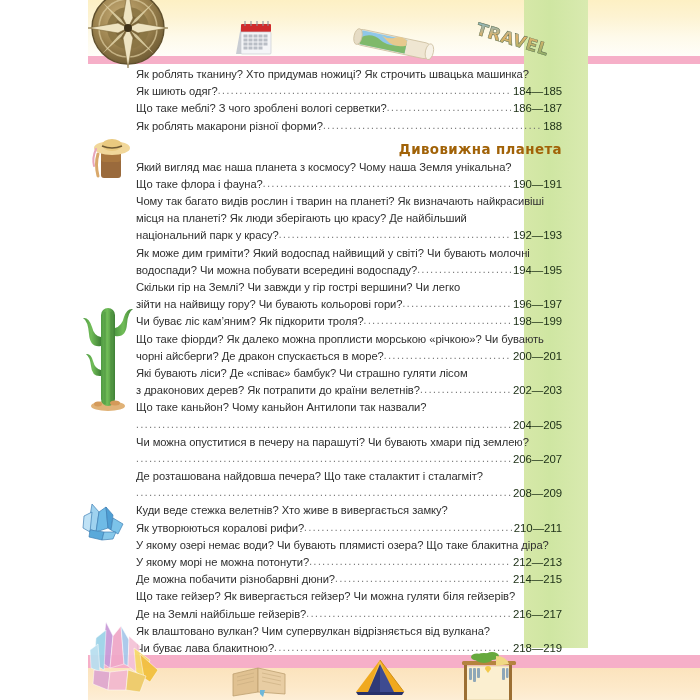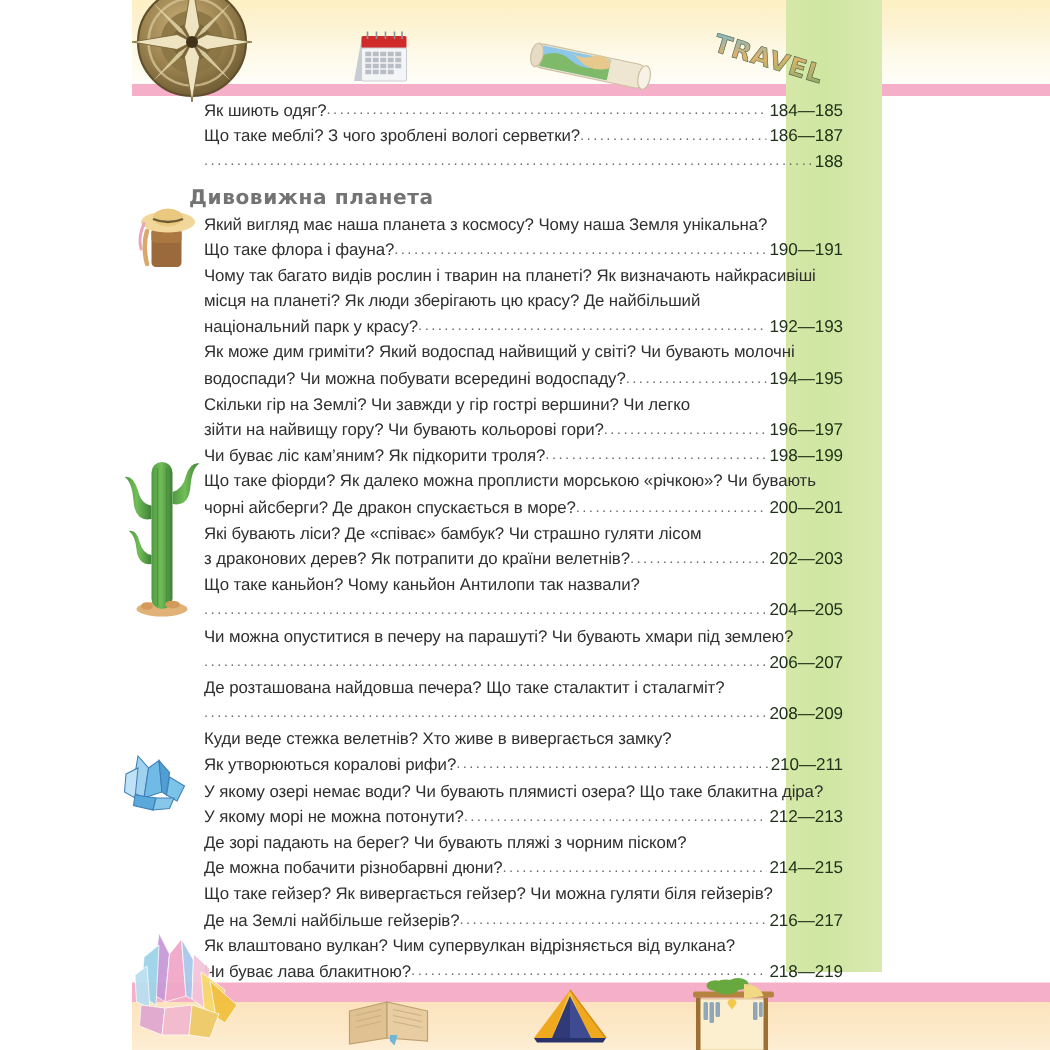"Як роблять тканину? Хто придумав" div.toc-row { html: none -> <div> <span>Як роблять тканину? Хто придумав ножиці? Як строчить швацька машинка?</span> <span>.................................................................................................</span> <span>000</span> </div> }
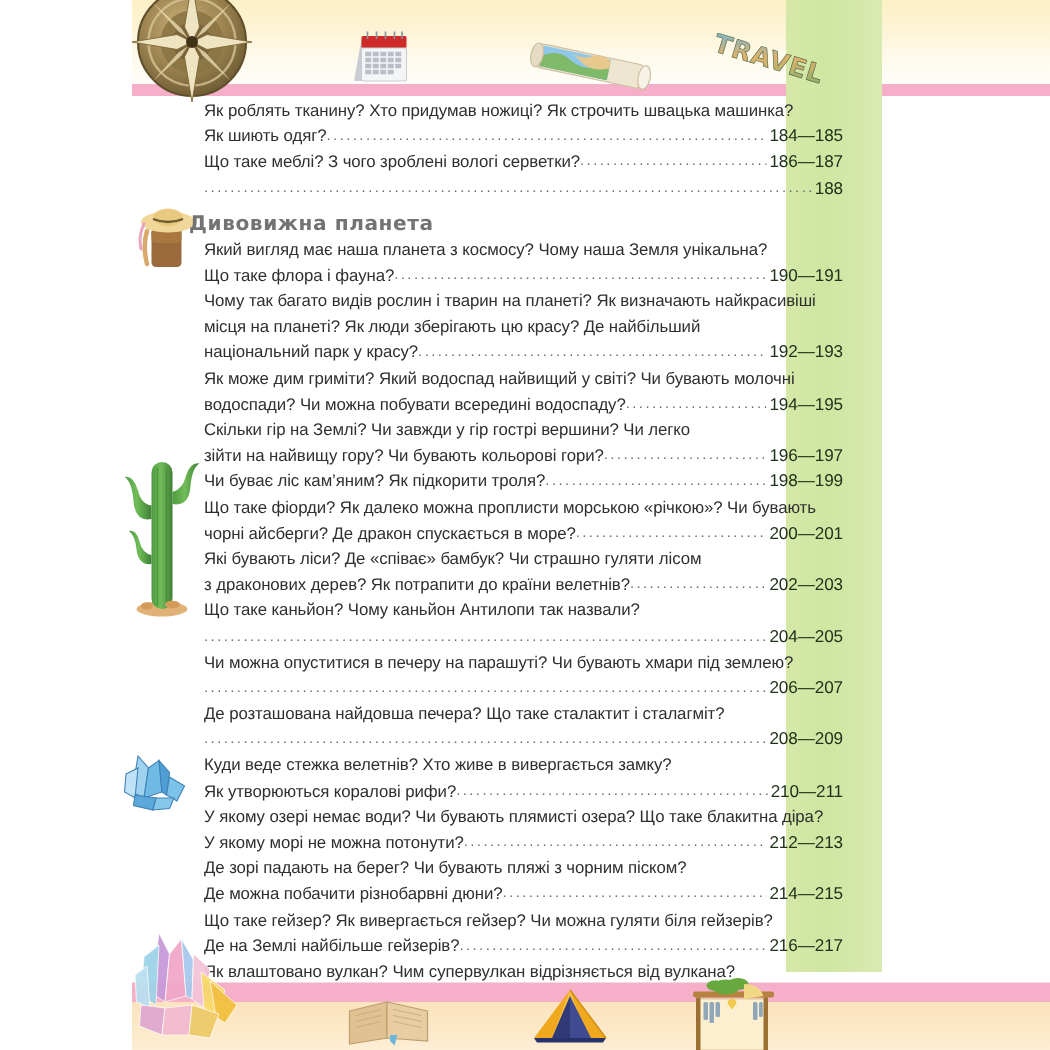"Як роблять макарони різної форми?" span.q { html: none -> <span>Як роблять макарони різної форми?</span> }
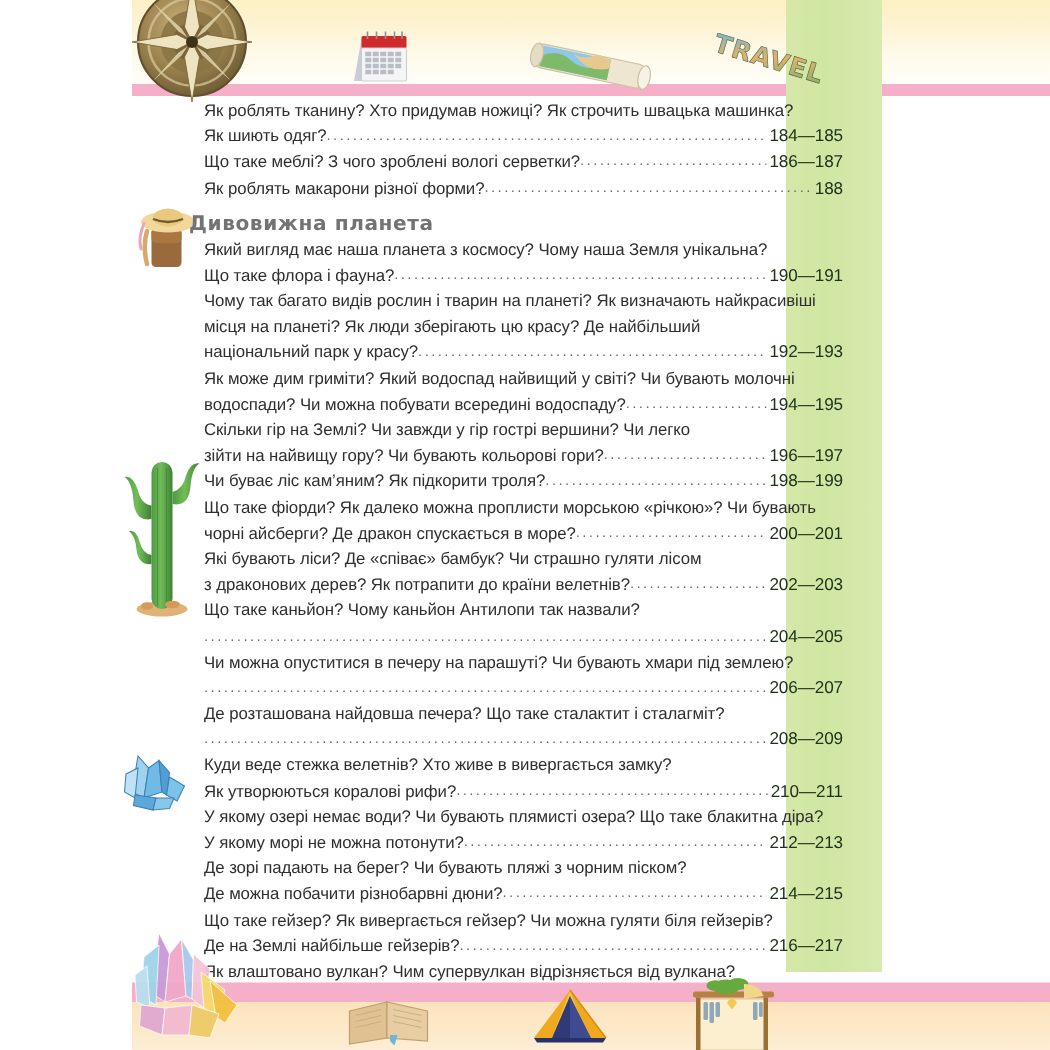"Дивовижна планета" .section-head { color: #737373 -> #a16207; text-align: left -> right }
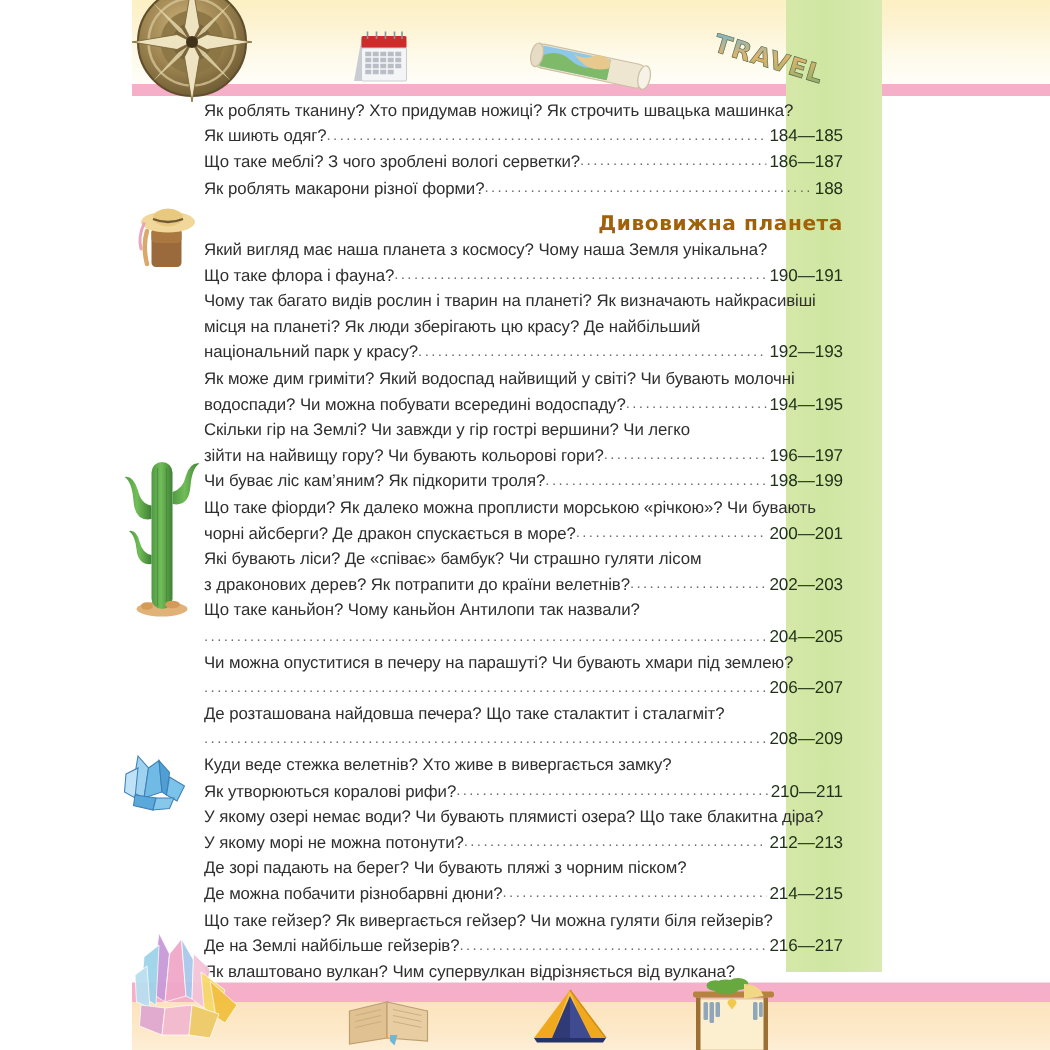"Де зорі падають на берег?" div.toc-row { html: <div> <span>Де зорі падають на берег? Чи бувають пляжі з чорним піском?</span> <span>..............................</span> <span>000</span> </div> -> none }
